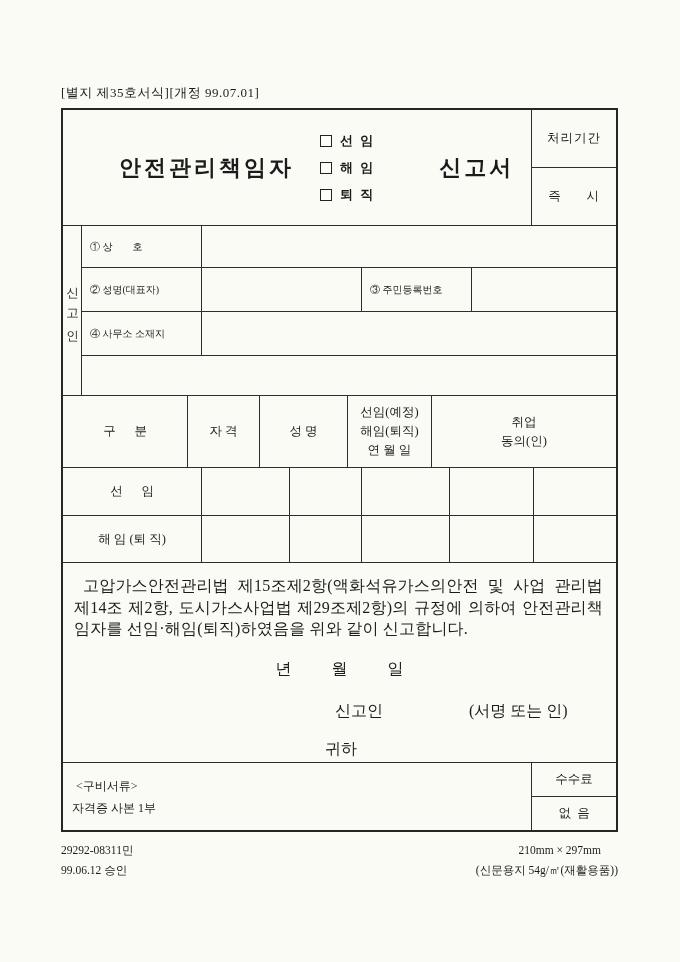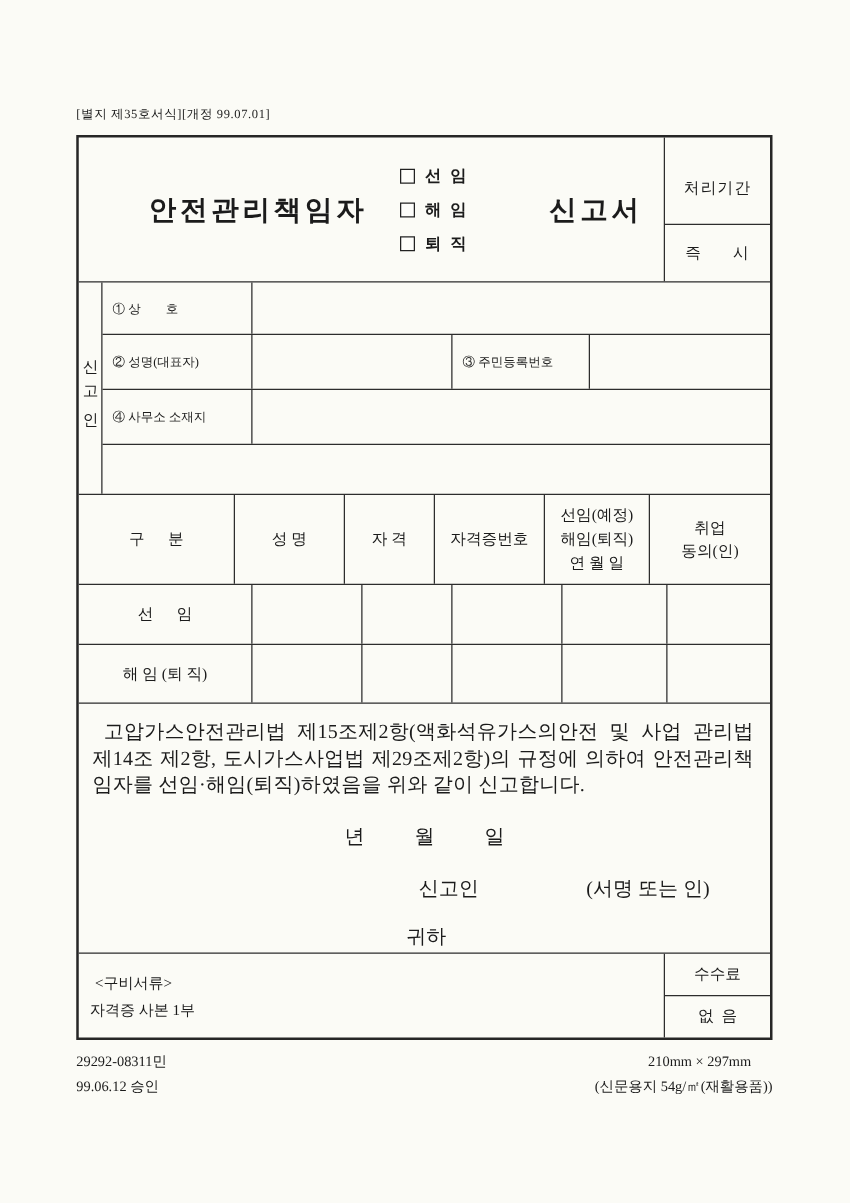"[별지 제35호서식][개정 99.07.01]" .top-label { font-size: 10px -> 13px }
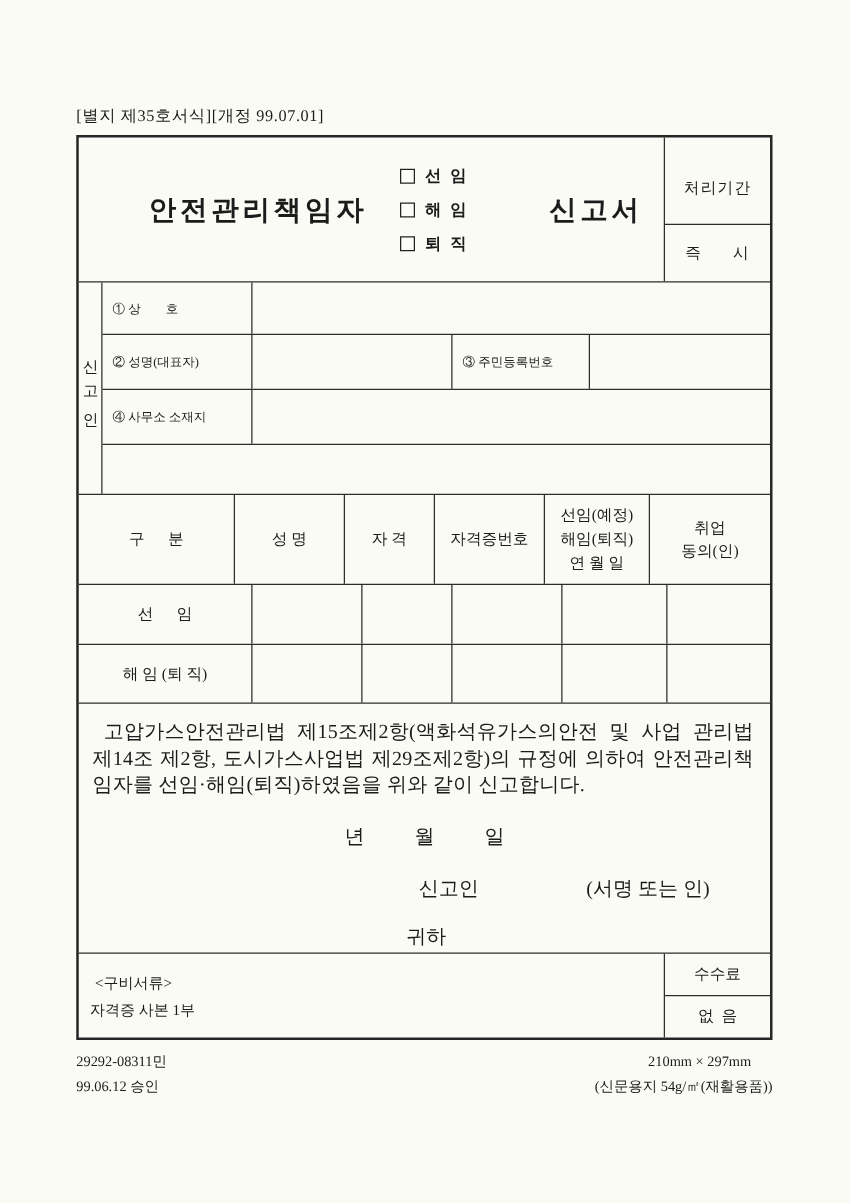"처리기간" .proc-label-cell { margin-top: 12px -> none }
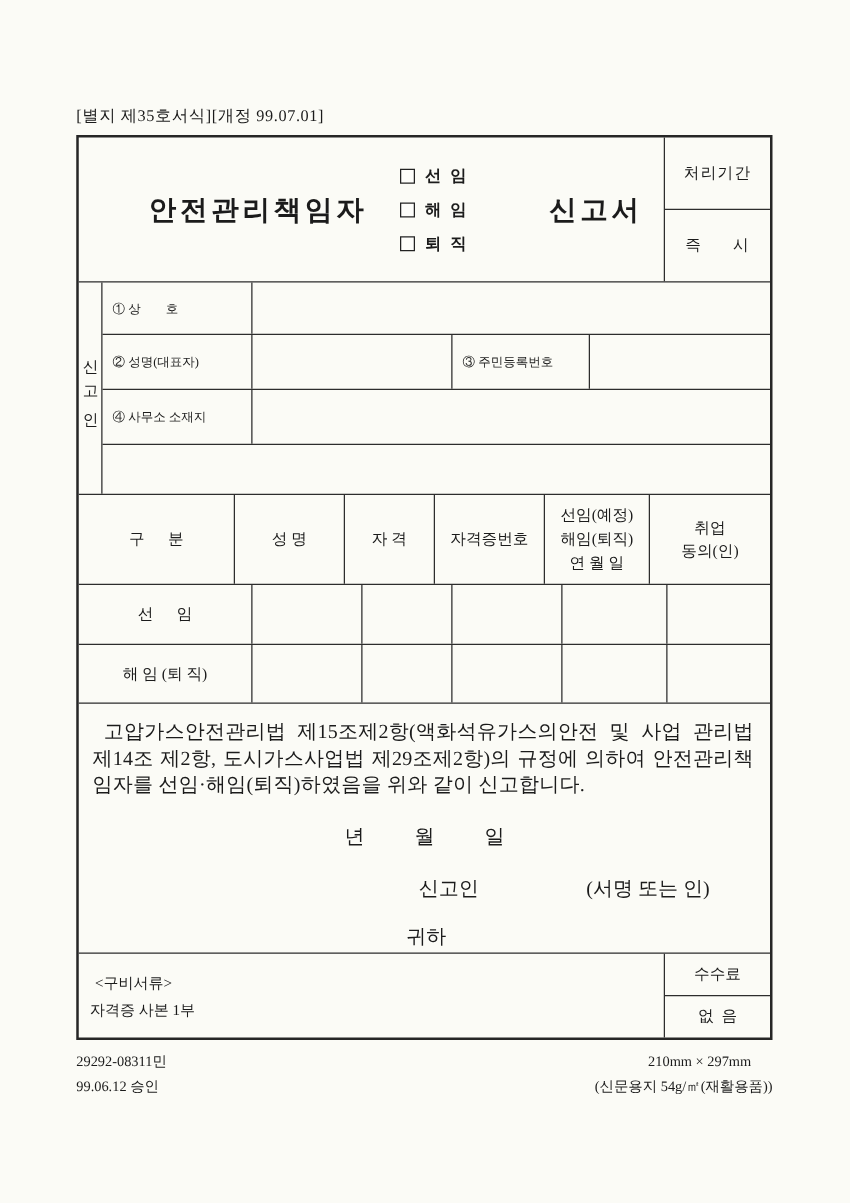"성 명" div.cell { order: before "자 격" -> after "자 격" }
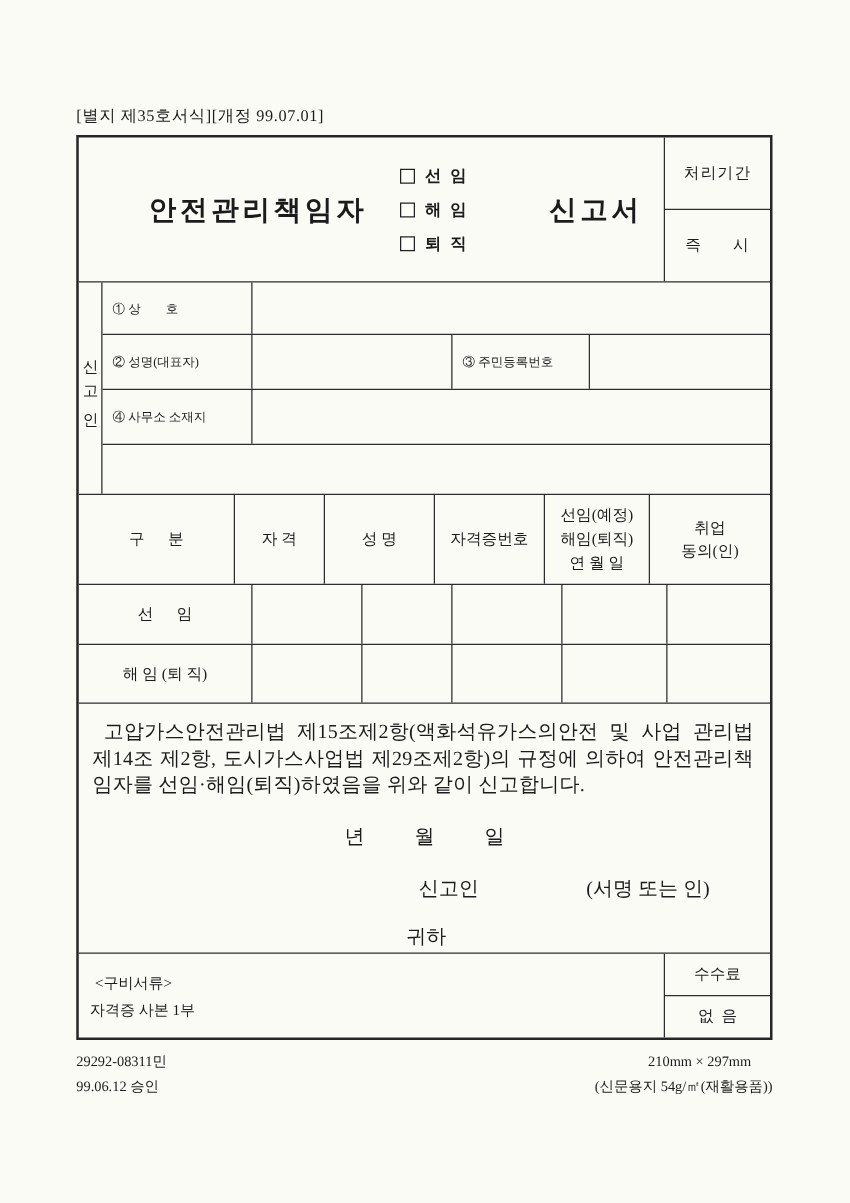"자격증번호" div.cell { html: <div>자격증번호</div> -> none }
